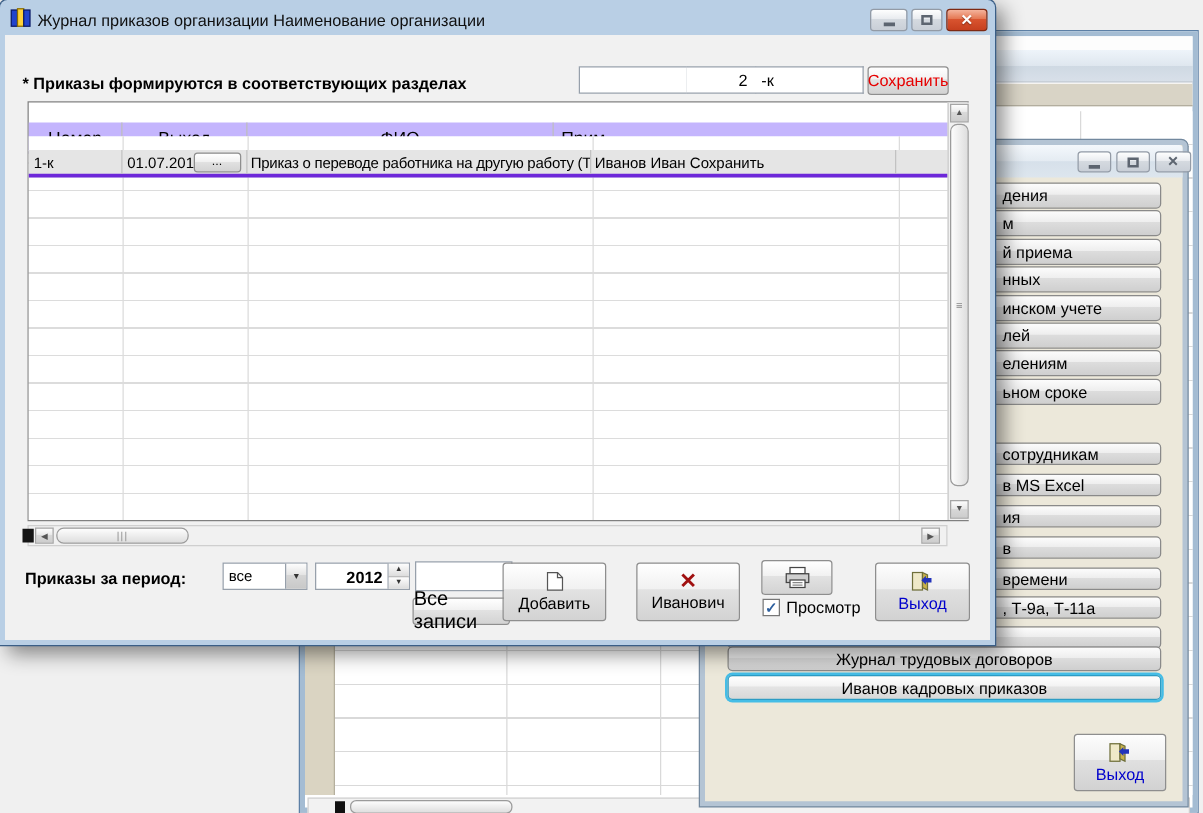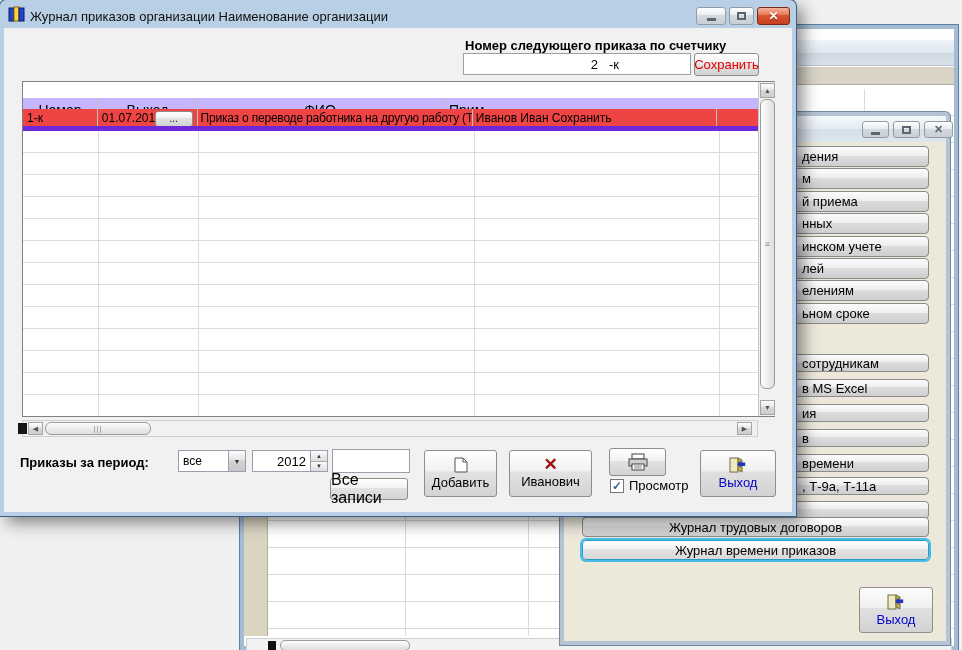"Номер следующего приказа по счетчику" div.abs { html: <div>Номер следующего приказа по счетчику</div> -> none }
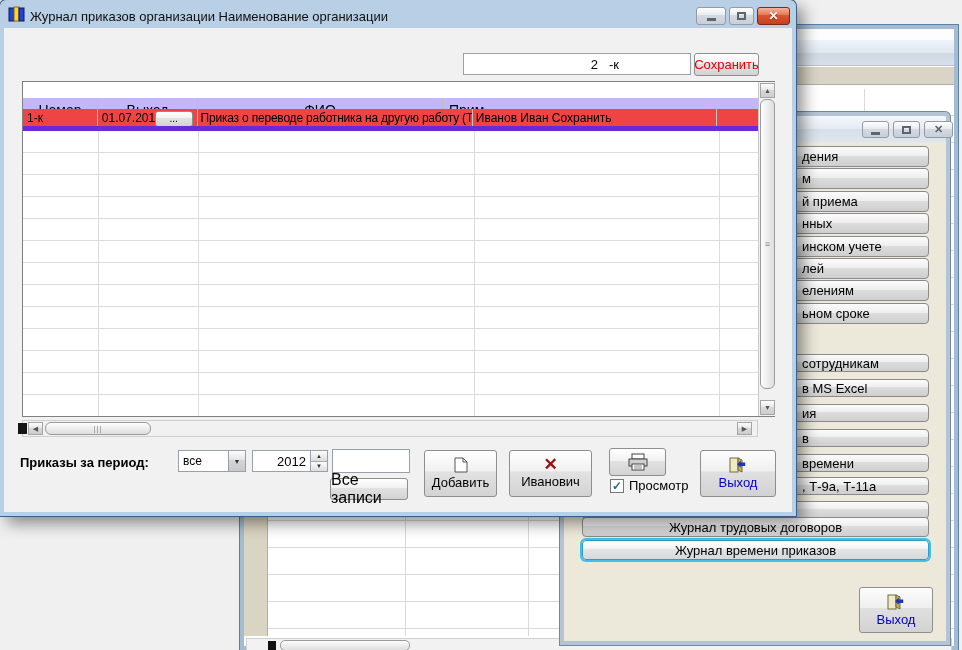"* Приказы формируются в соответствующих" div.abs { html: none -> <div>* Приказы формируются в соответствующих разделах</div> }
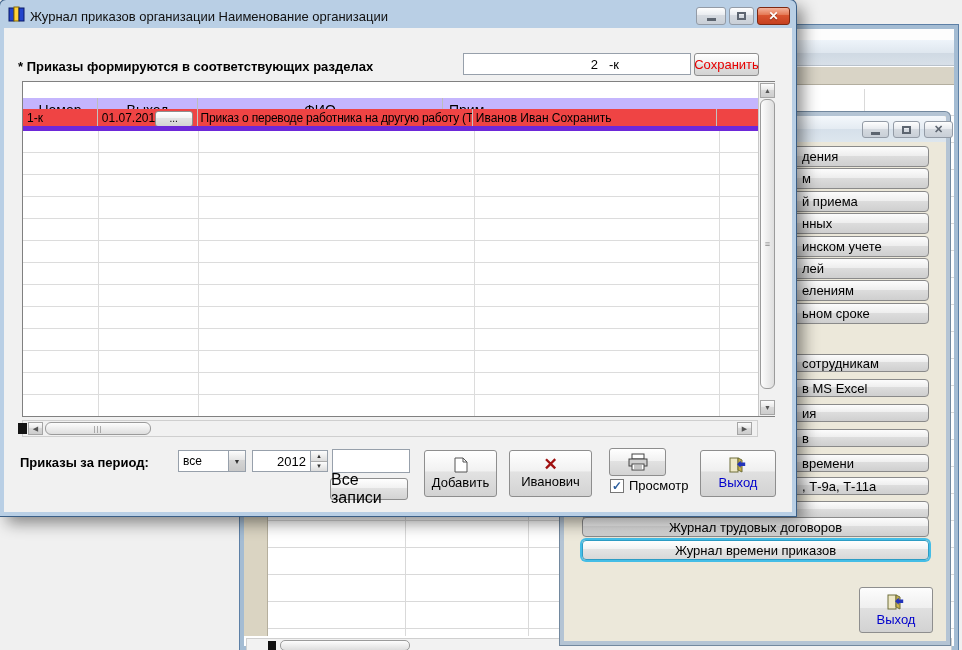"1-к" #grid .row1 { background: #ef4444 -> #e5e5e5; border-bottom: 5px solid #6d28d9 -> 3px solid #6d28d9; top: 27px -> 38px }
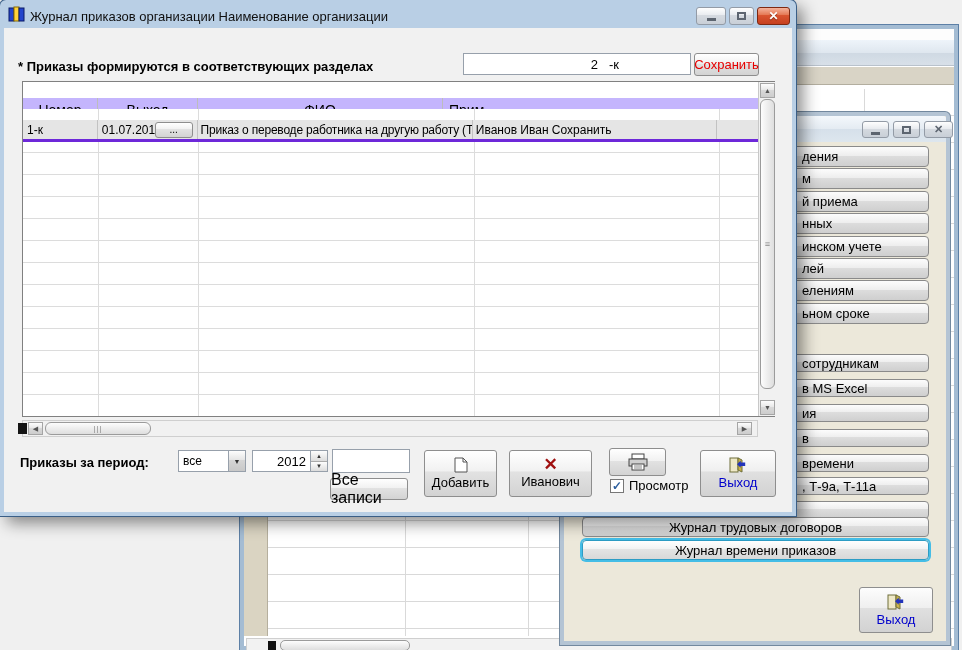"2012" .spin .val { font-weight: none -> bold }
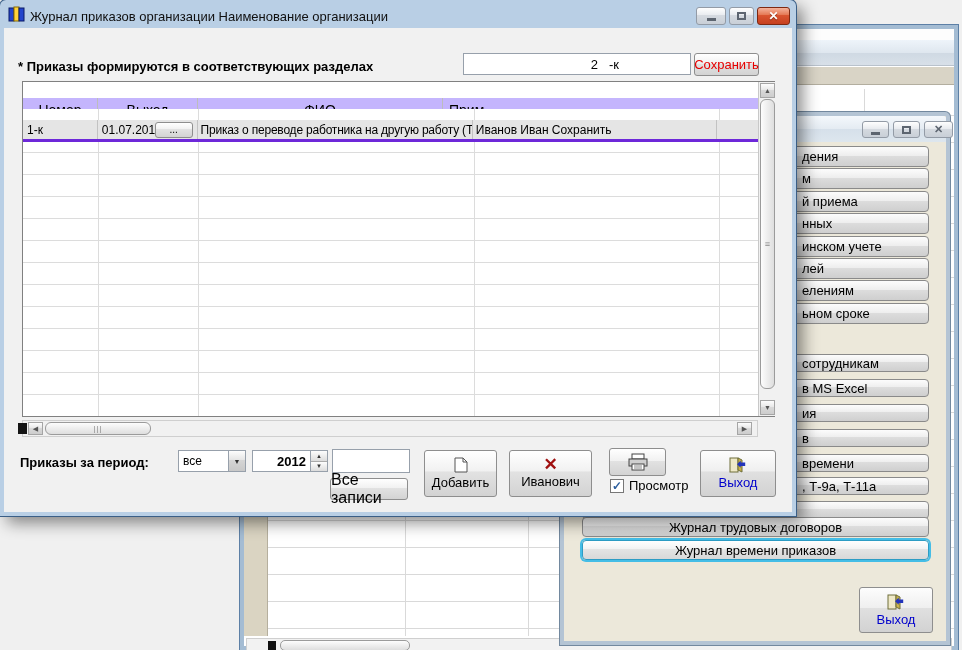"Добавить" div.abs { left: 424px -> 402px; width: 73px -> 83px }
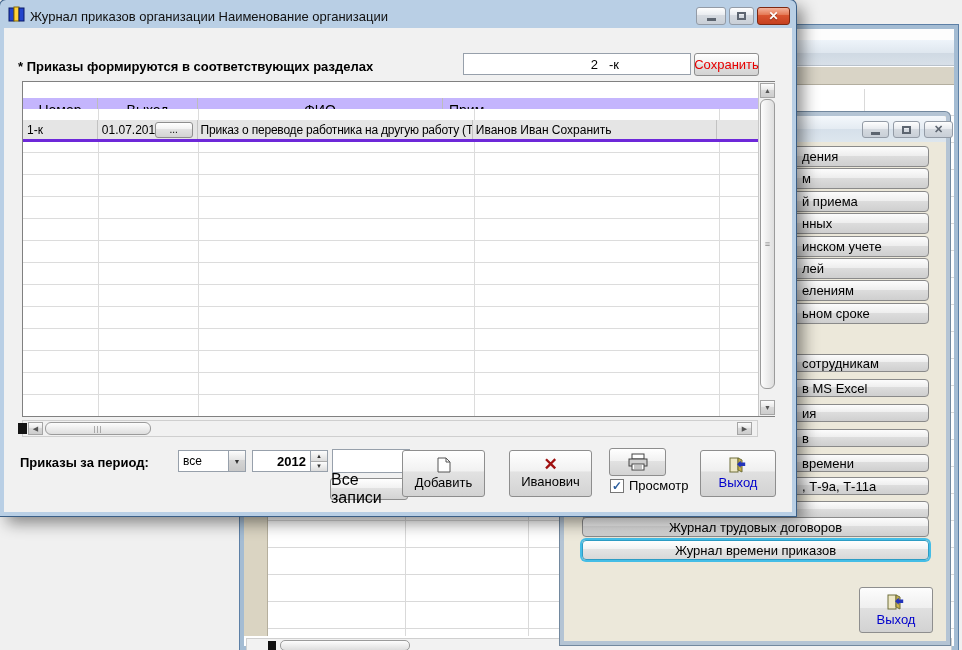"Журнал времени приказов" div.abs { text: Журнал времени -> Иванов кадровых }
